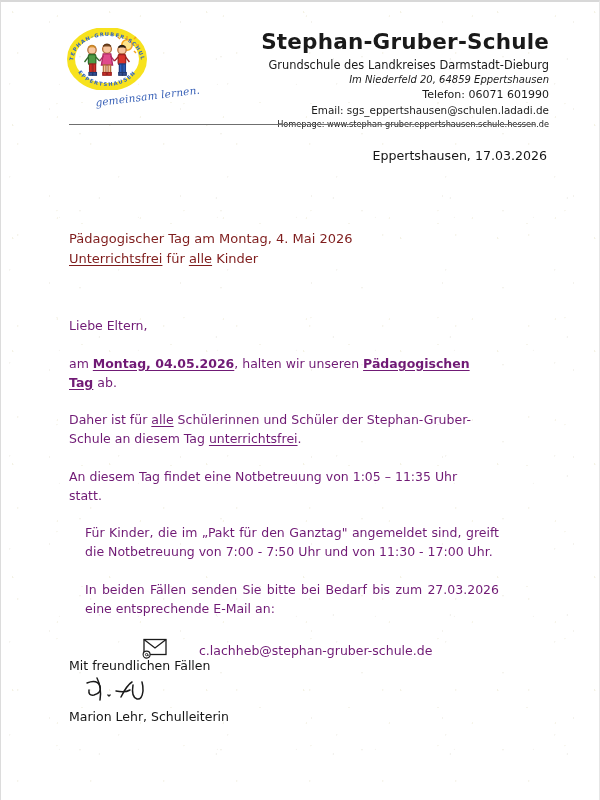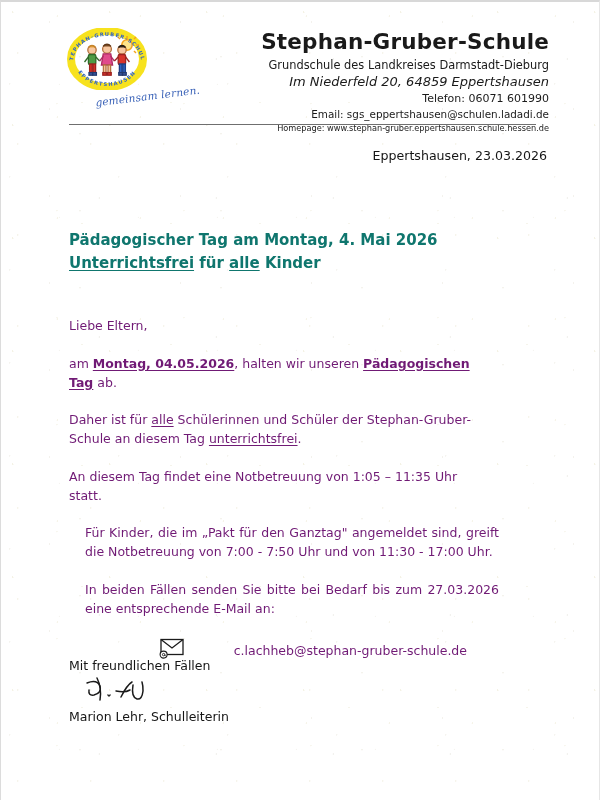"Im Niederfeld 20, 64859 Eppertshausen" .school-addr { font-size: 13px -> 10px }
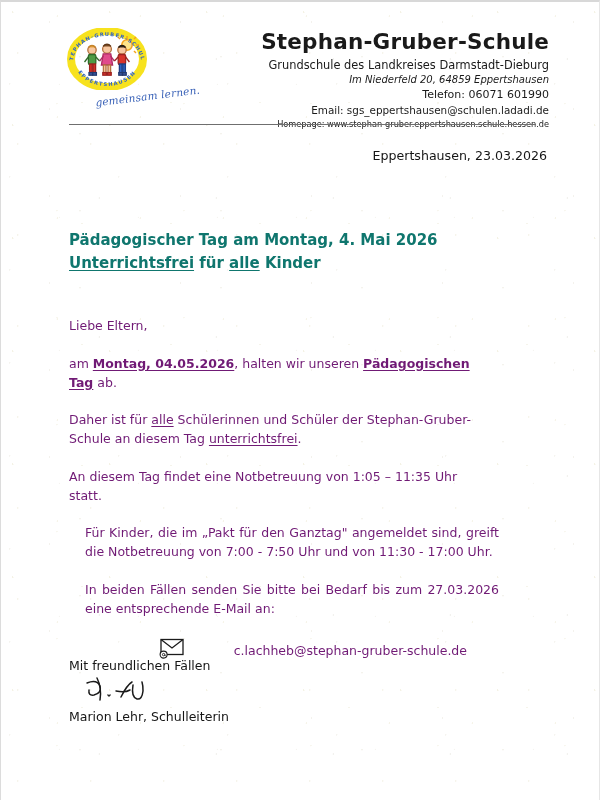"Eppertshausen, 23.03.2026" div.dateline { text: 23.03.2026 -> 17.03.2026 }
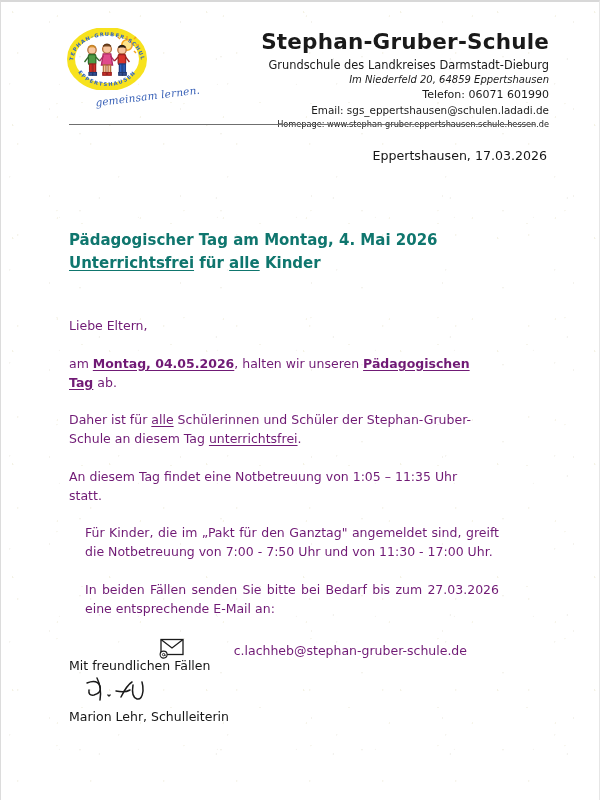"Pädagogischer Tag am Montag, 4." .subject { color: #0f766e -> #7f1d1d; font-size: 15px -> 13px; font-weight: bold -> normal }
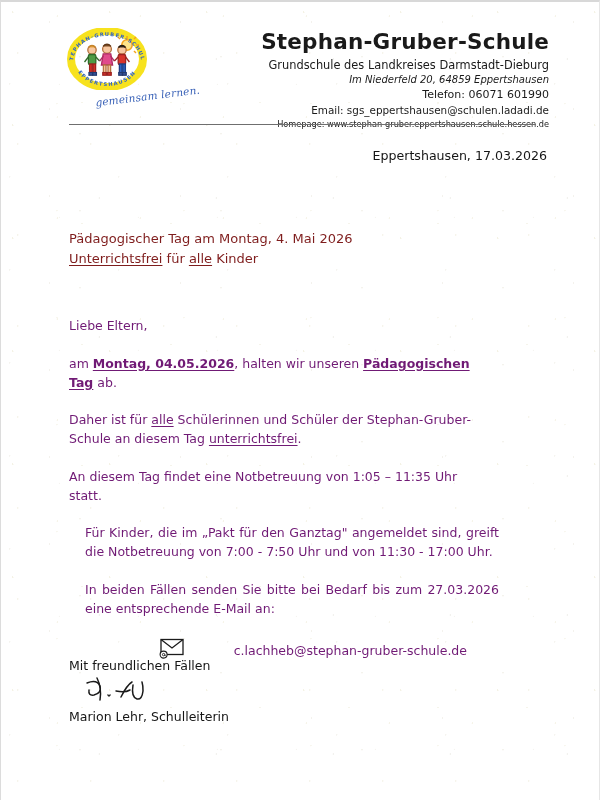"c.lachheb@stephan-gruber-schule.de" .email-row { gap: 46px -> 28px; justify-content: flex-end -> none }
